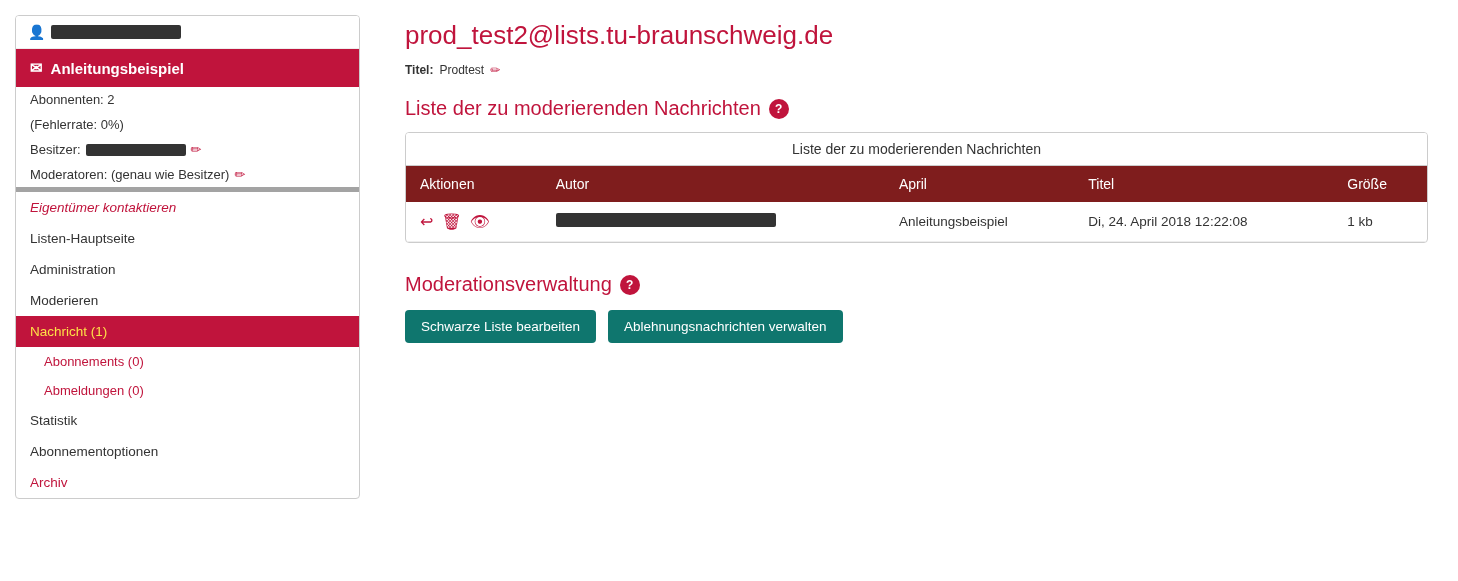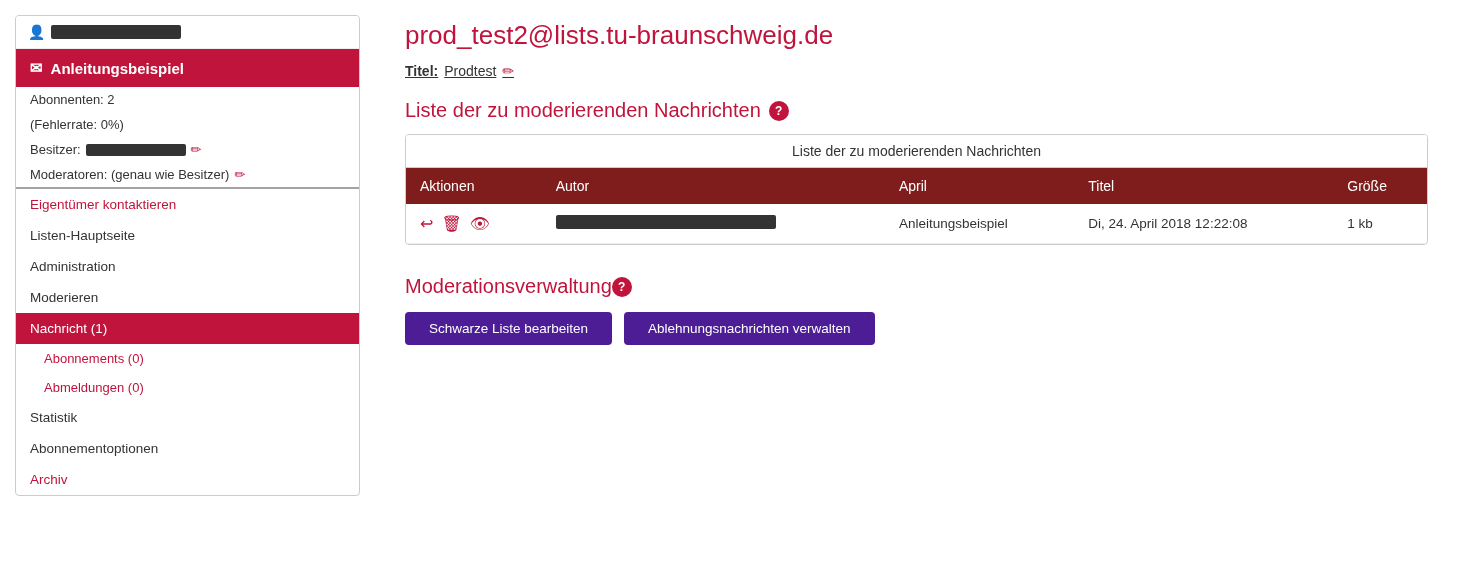"Titel:" .title-row { font-size: 14px -> 12px; text-decoration: underline -> none }
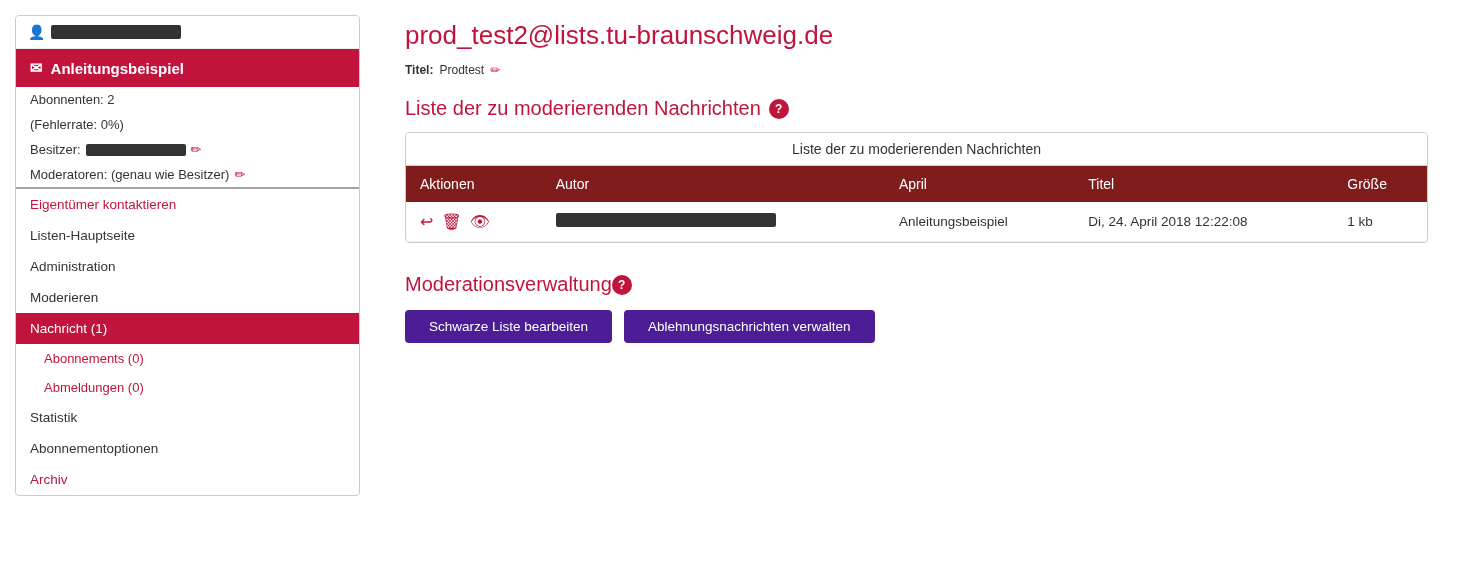"Abonnenten: 2" .sidebar-section { border-bottom: 2px solid #a3a3a3 -> 5px solid #a3a3a3 }
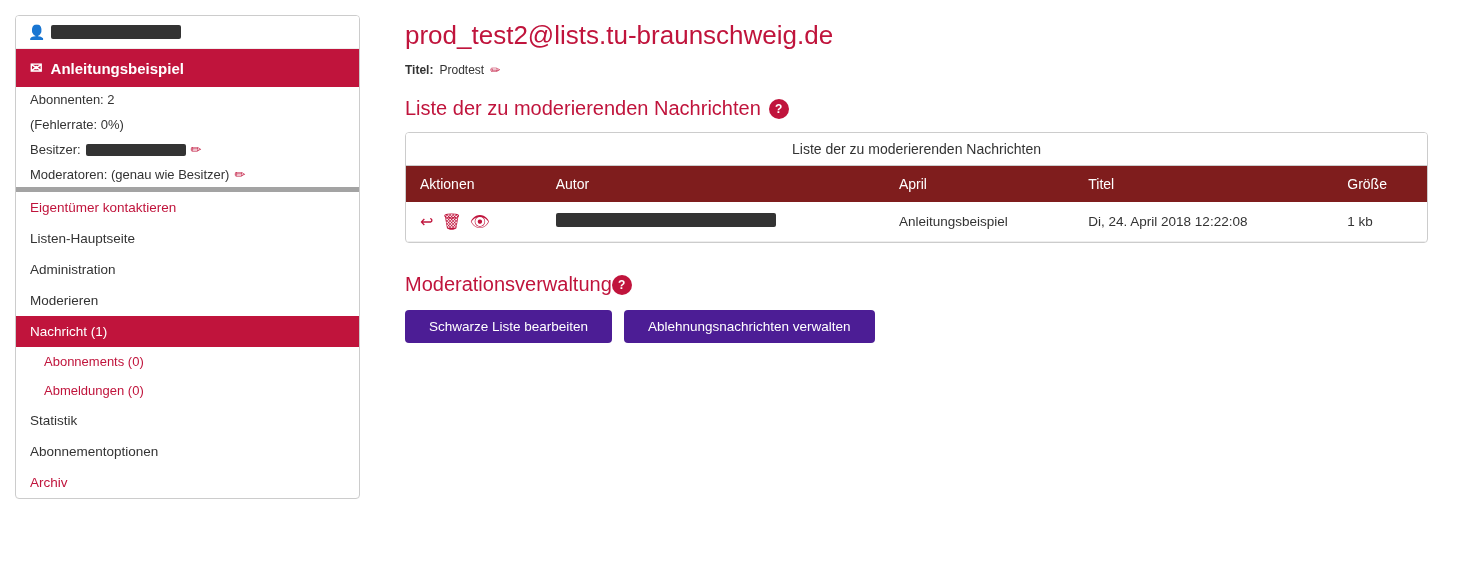"Eigentümer kontaktieren" div.sidebar-item { font-style: none -> italic }
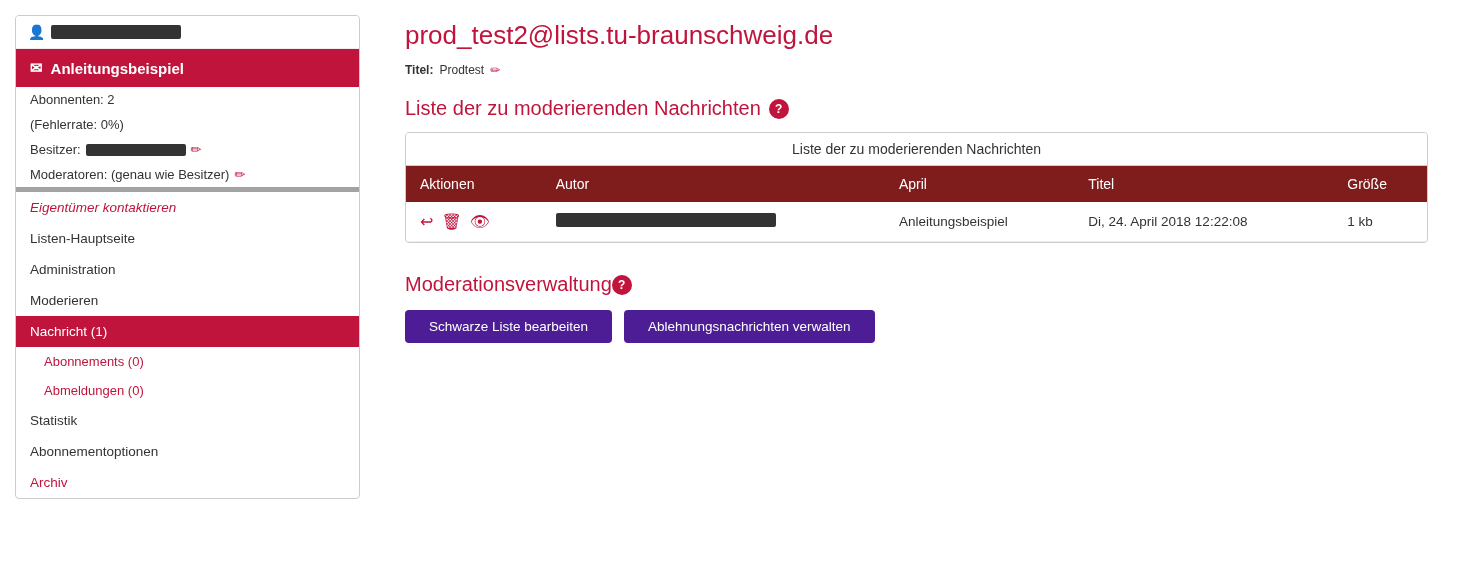"Moderationsverwaltung" .moderationsverwaltung-heading { gap: none -> 8px }
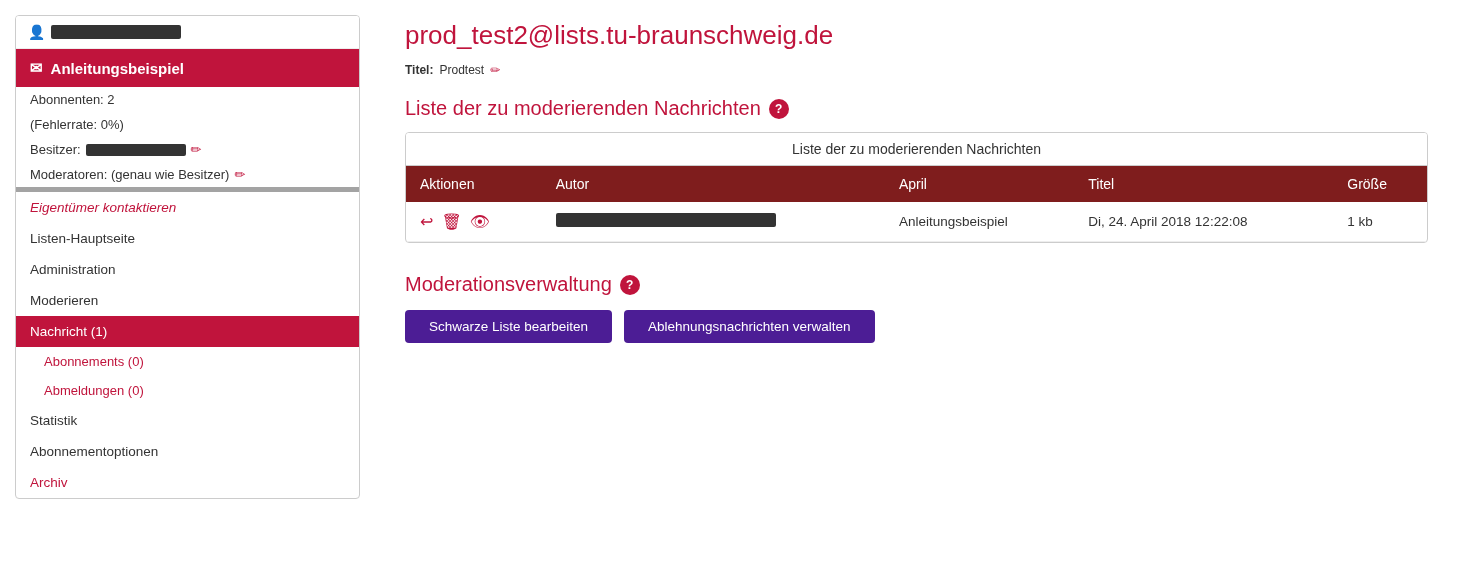"Nachricht (1)" .sidebar-item.active { color: #ffffff -> #fde047 }
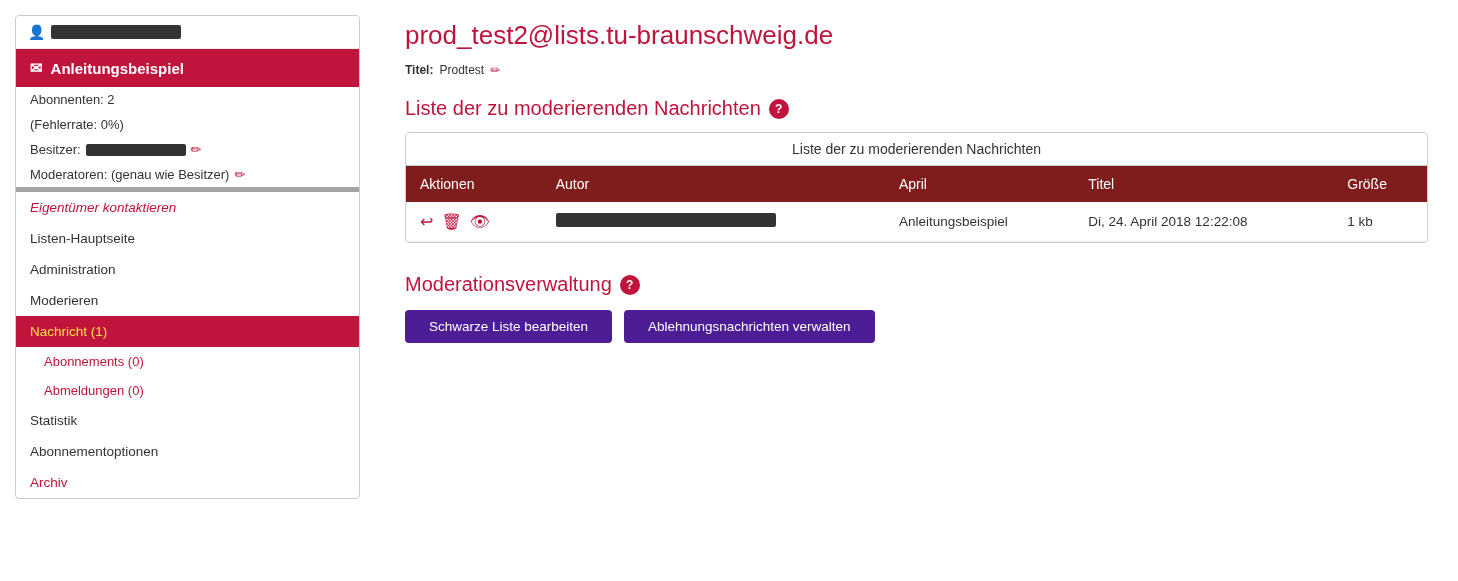"Schwarze Liste bearbeiten" .btn-red { background: #4c1d95 -> #0f766e; padding: 9px 24px -> 9px 16px }
